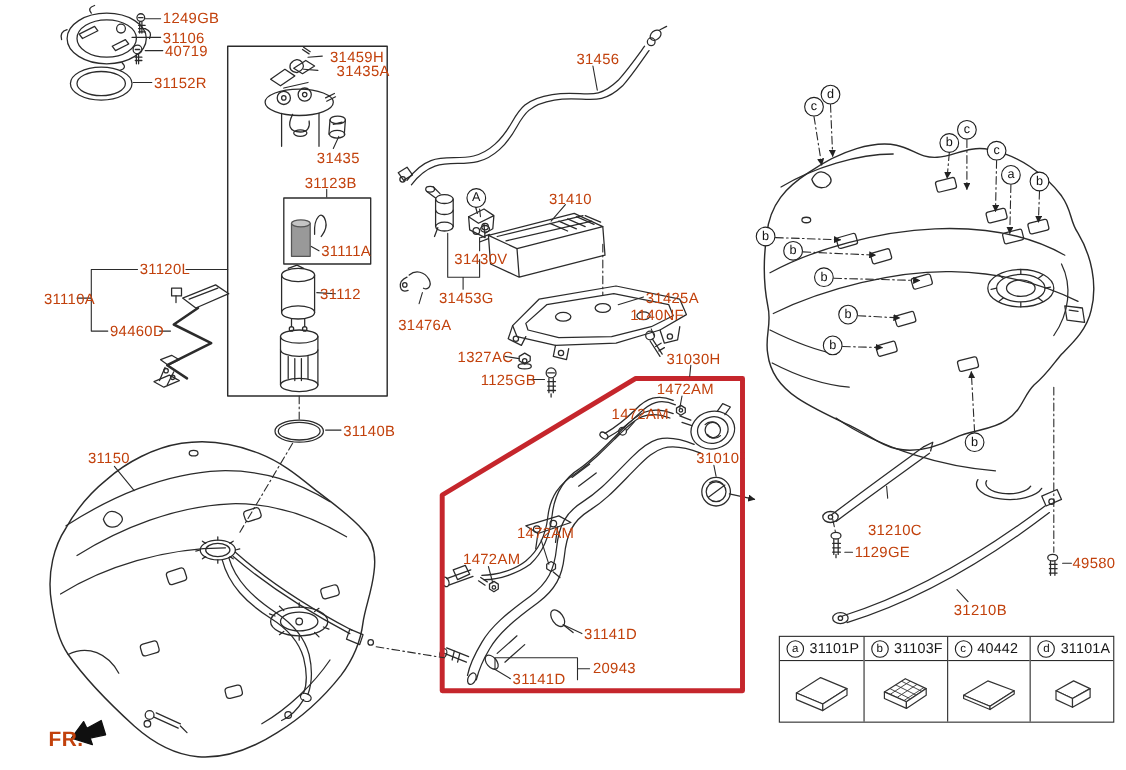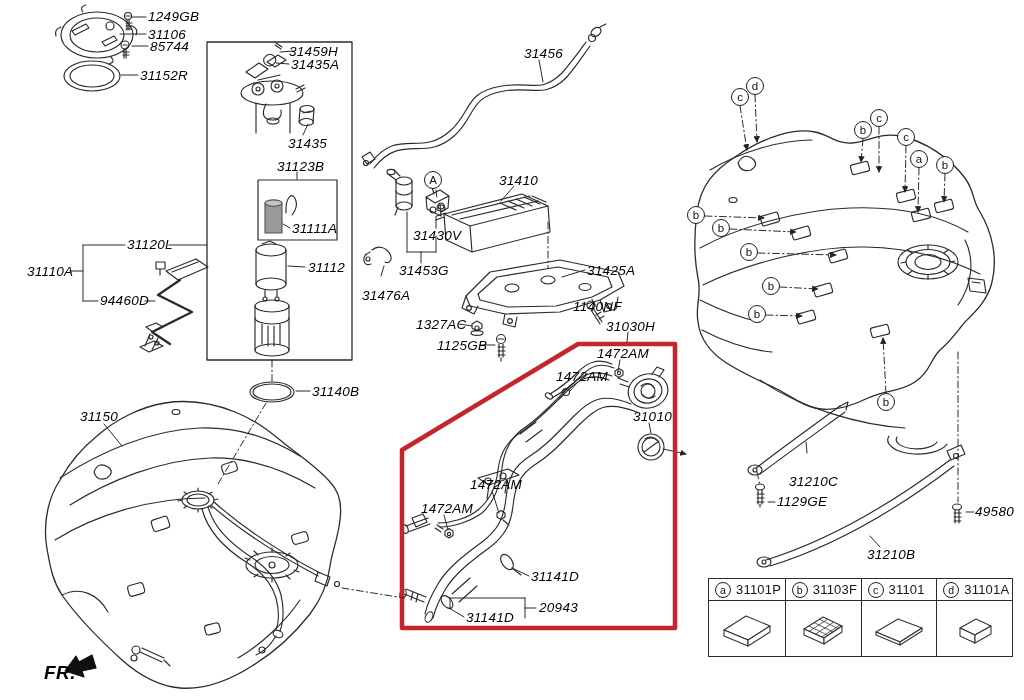"1249GB" .lbl { color: #000000 -> #c2410c; font-style: italic -> none }
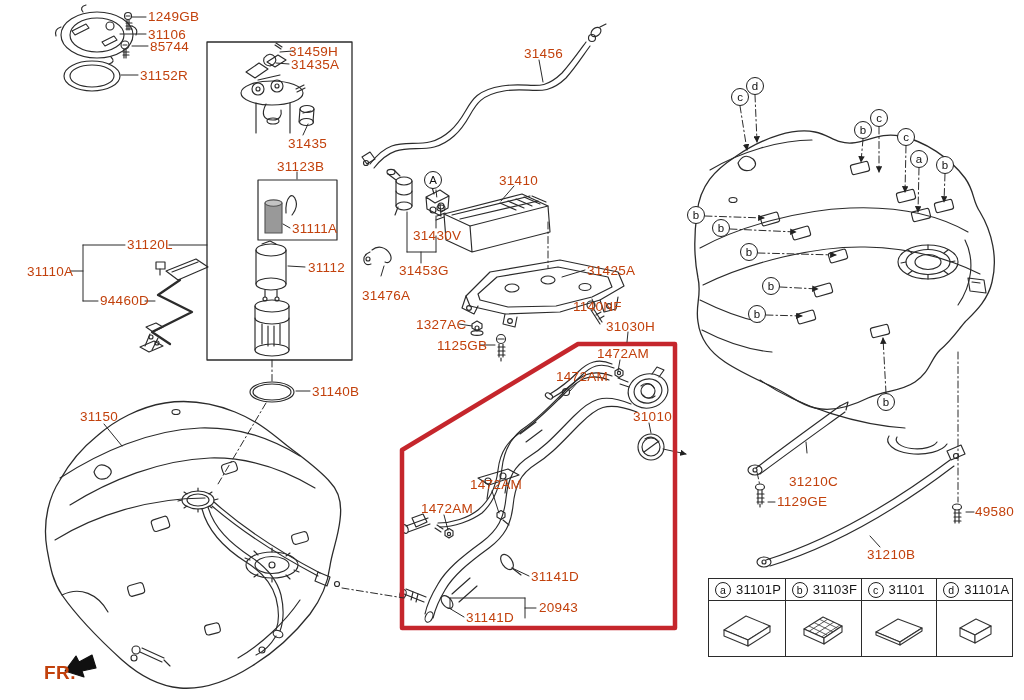"85744" div.lbl { text: 85744 -> 40719 }
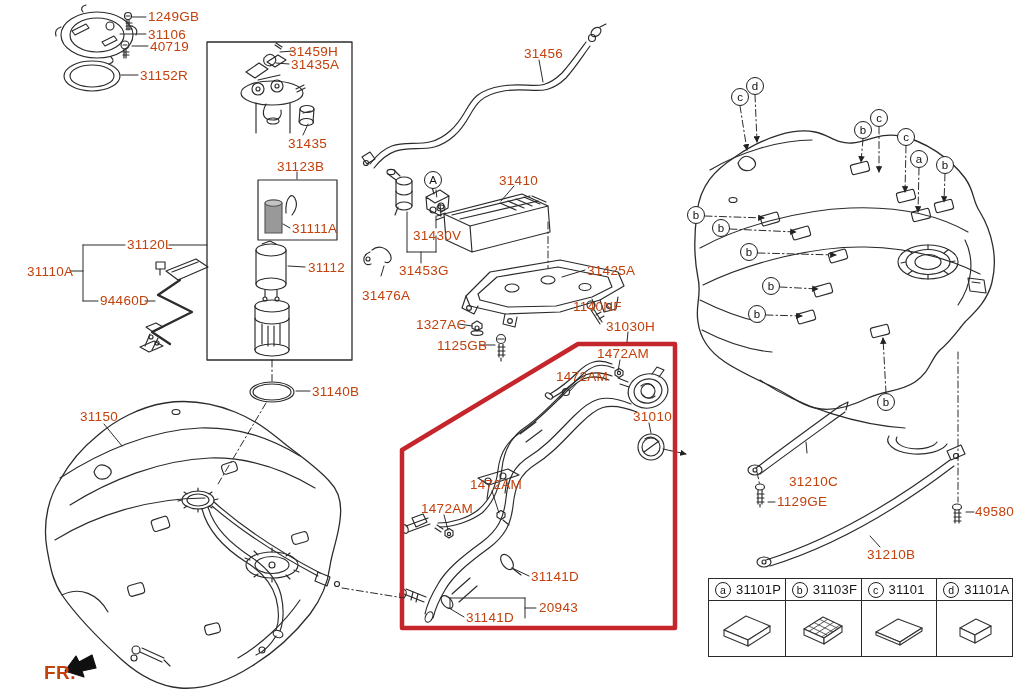"31459H" div.lbl { left: 289px -> 300px }
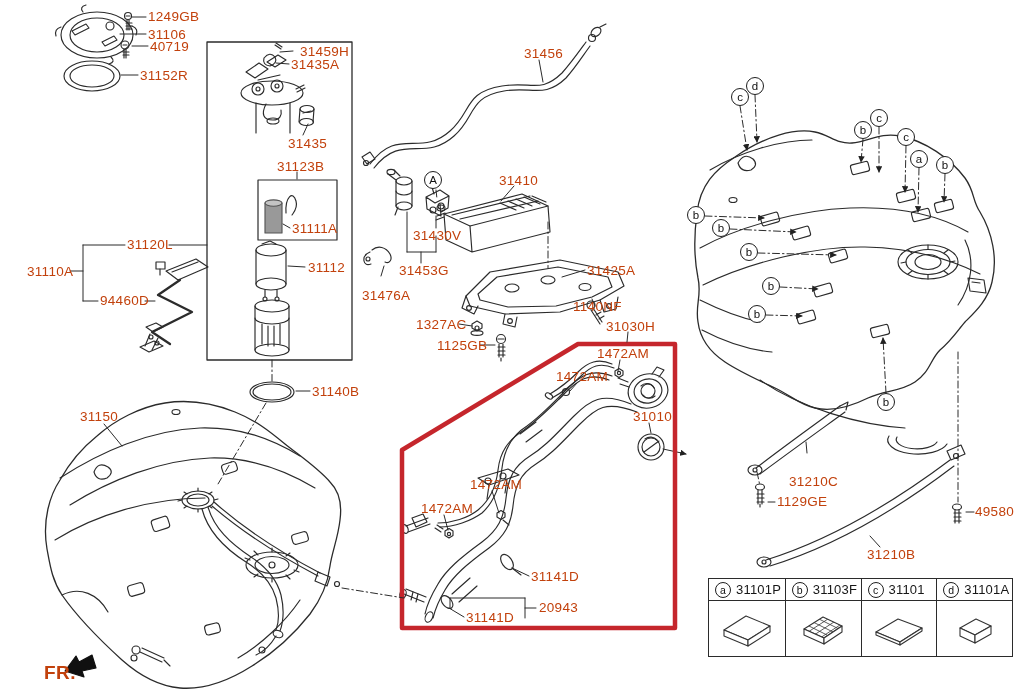"31435A" div.lbl { left: 291px -> 306px }
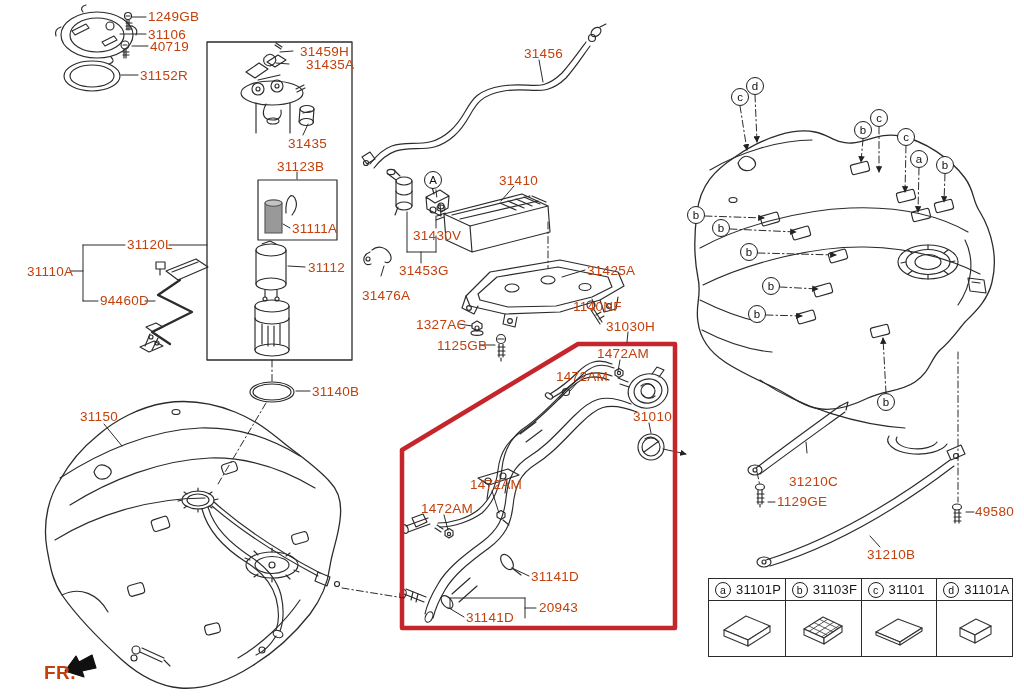"31110A" div.lbl { left: 27px -> 40px }
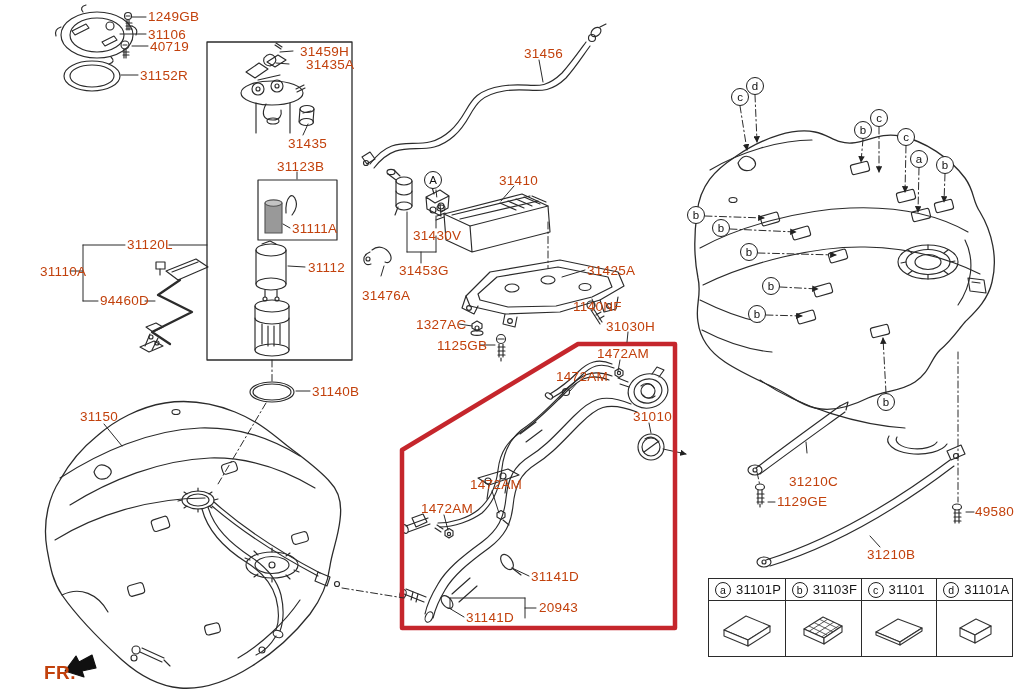"31112" div.lbl { left: 308px -> 291px }
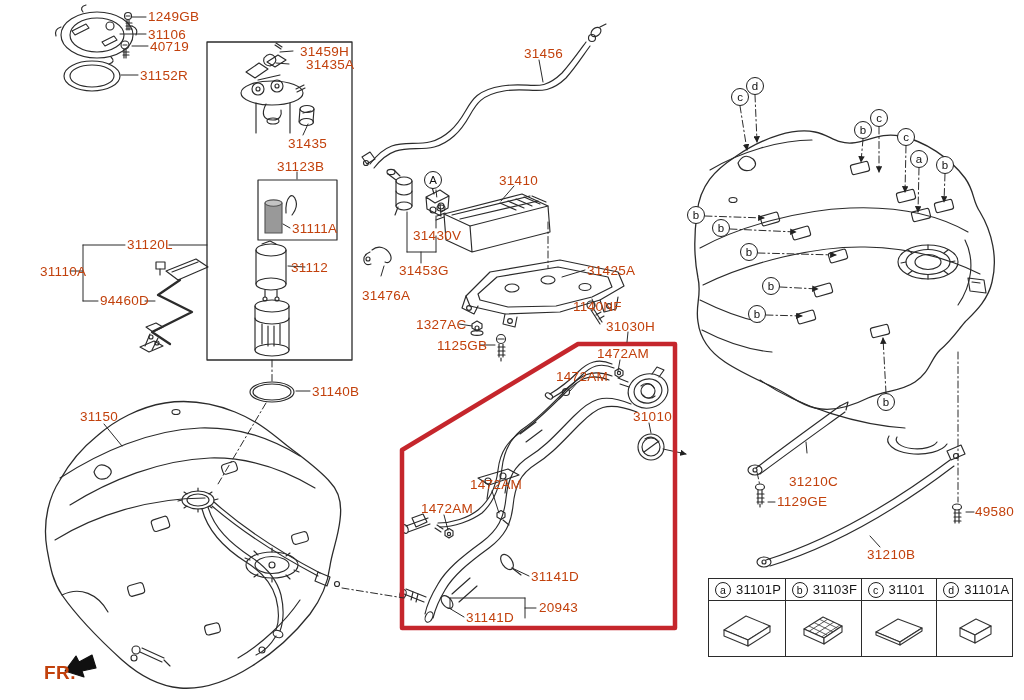"1140NF" div.lbl { top: 300px -> 280px }
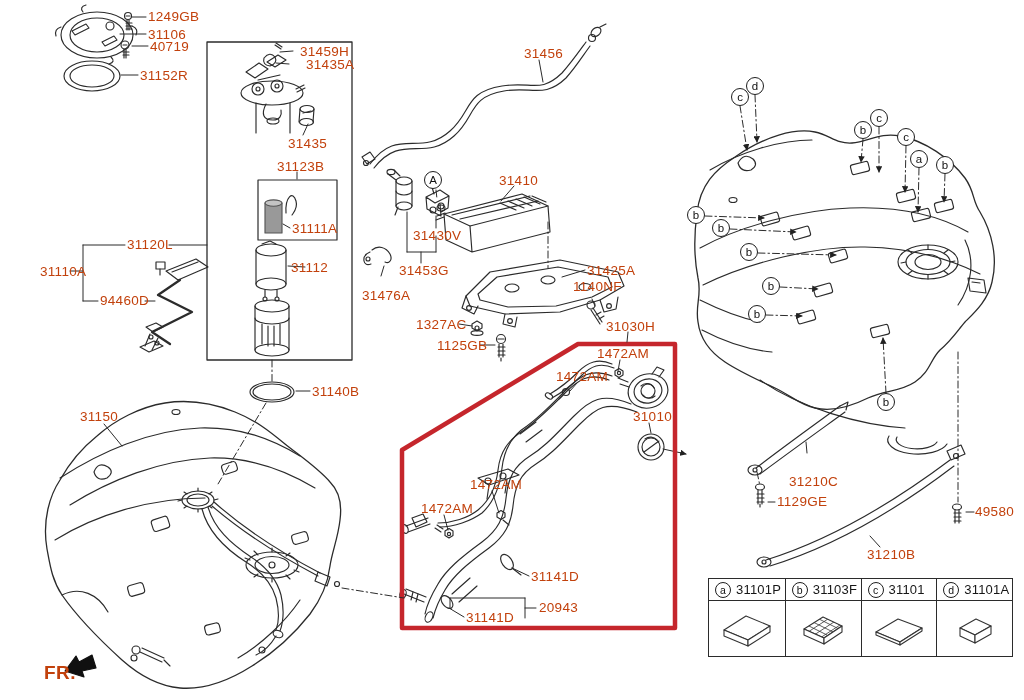"31101" span.lpart { text: 31101 -> 40442 }
